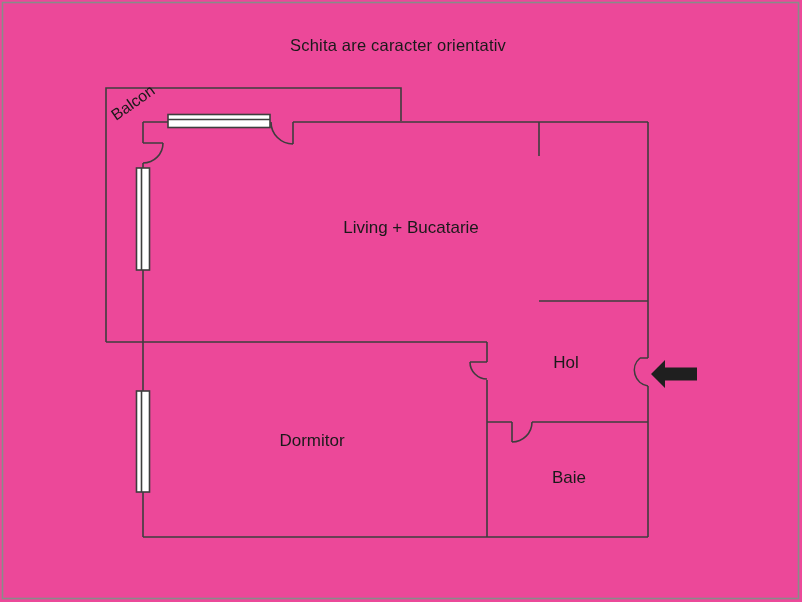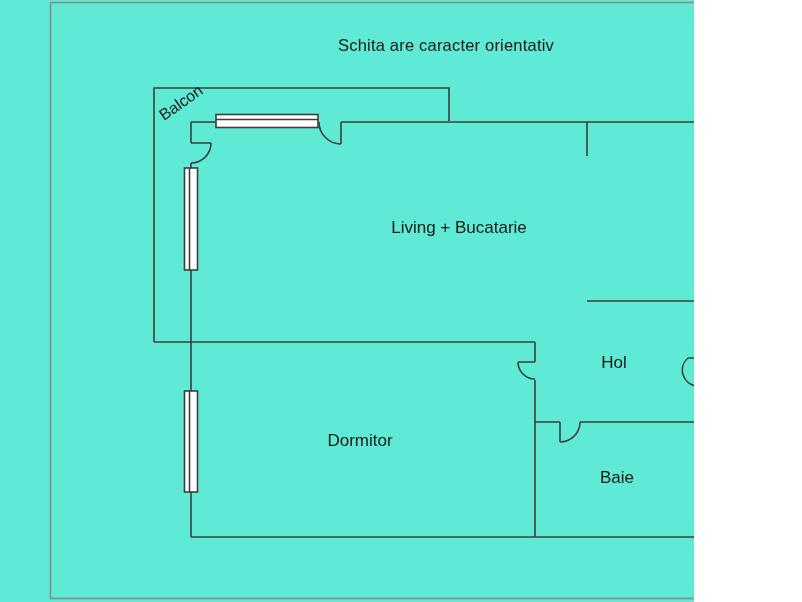"Schita are caracter orientativ" .stage { background: #5eead4 -> #ec4899; padding-left: 48px -> none; width: 646px -> 802px }
